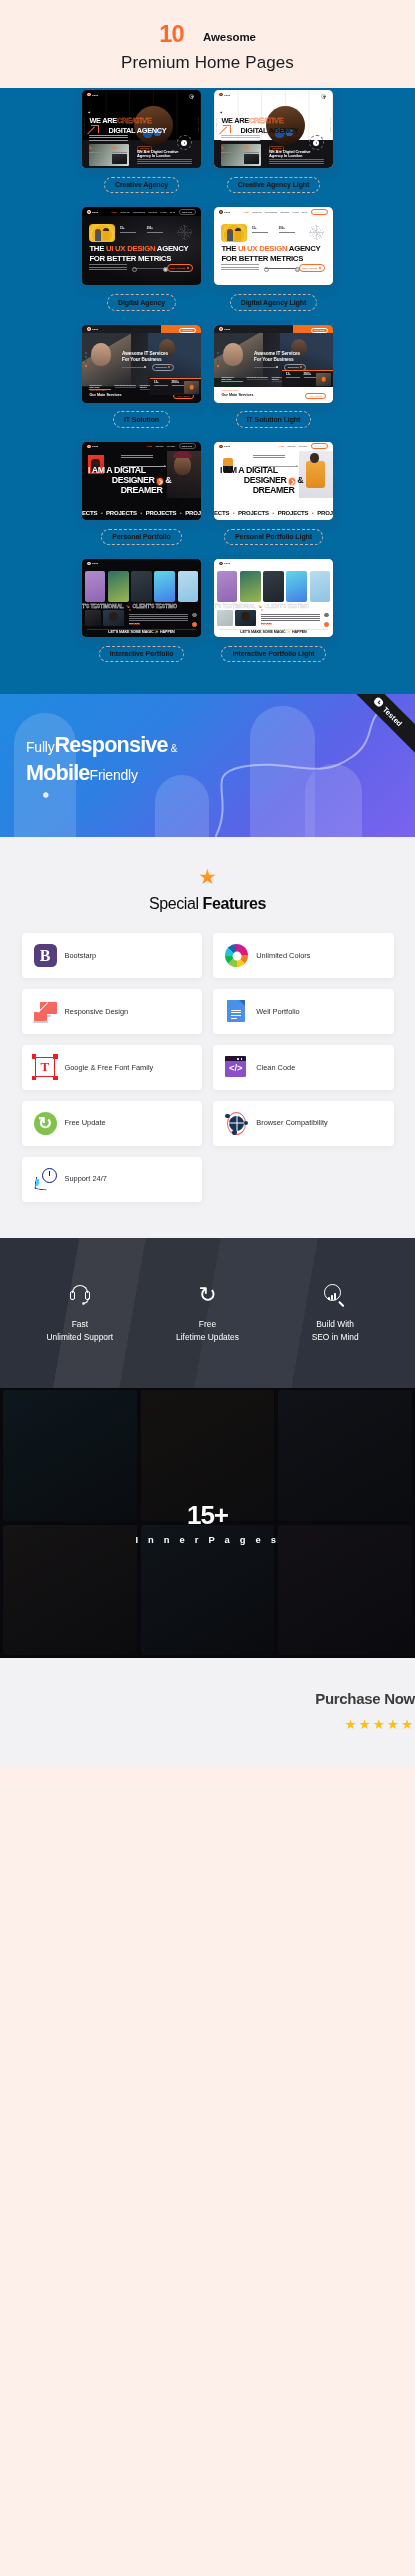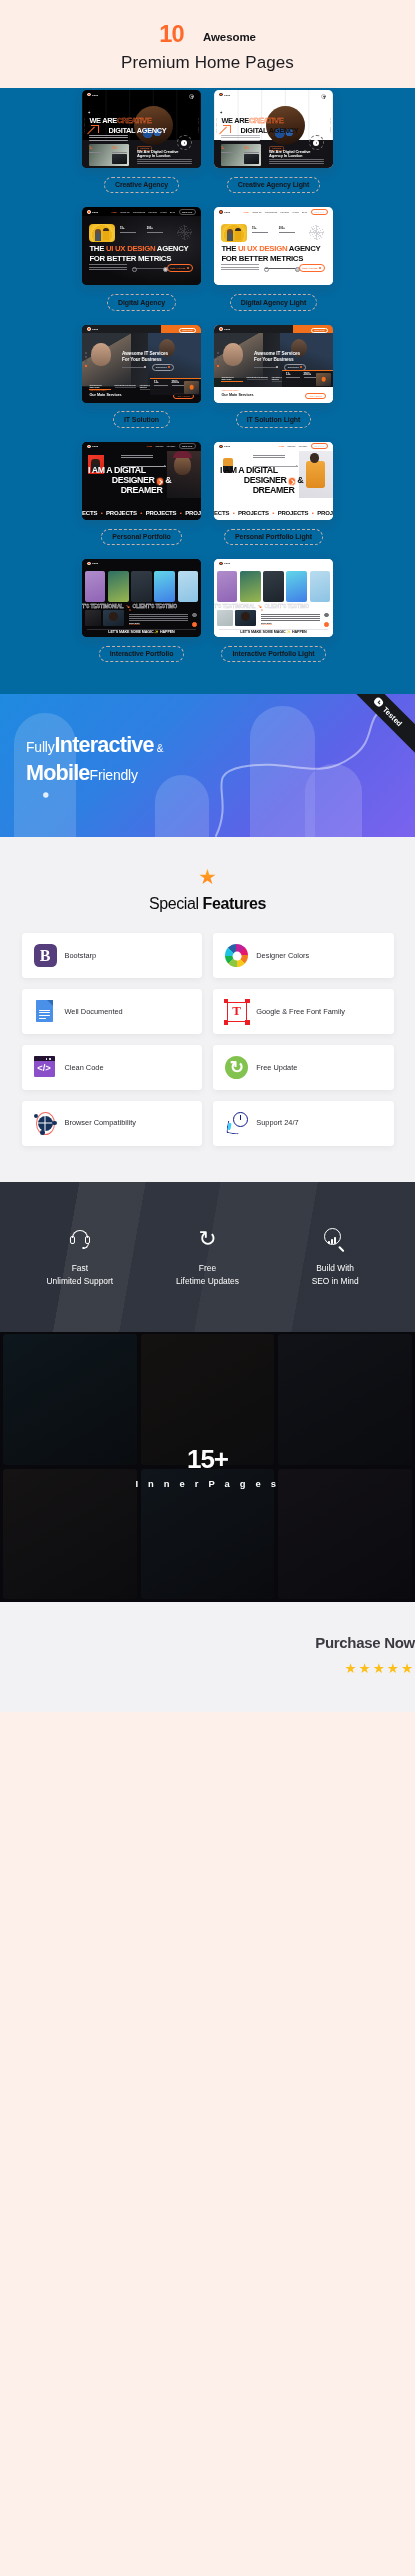"Interactive" span.resp-bold { text: Interactive -> Responsive }
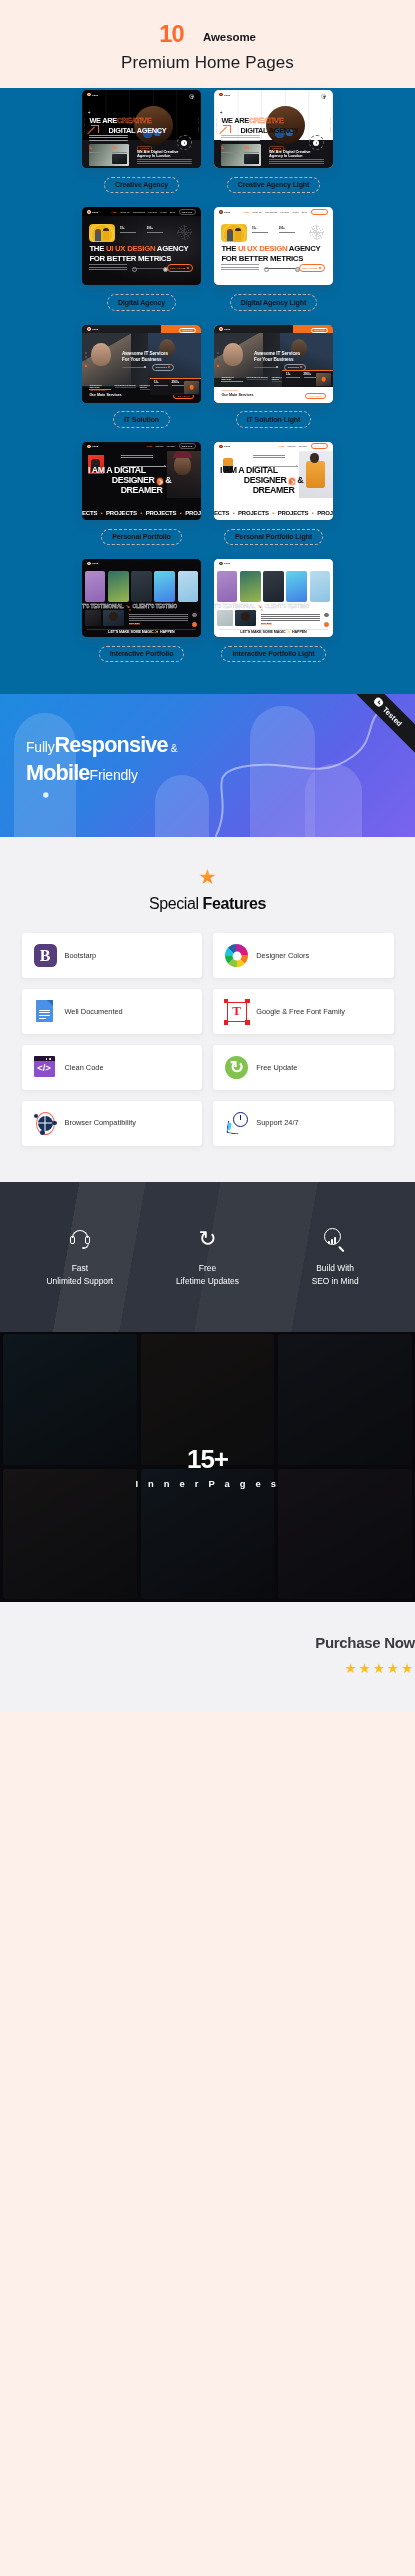"Designer Colors" div.feat-label { text: Designer -> Unlimited }
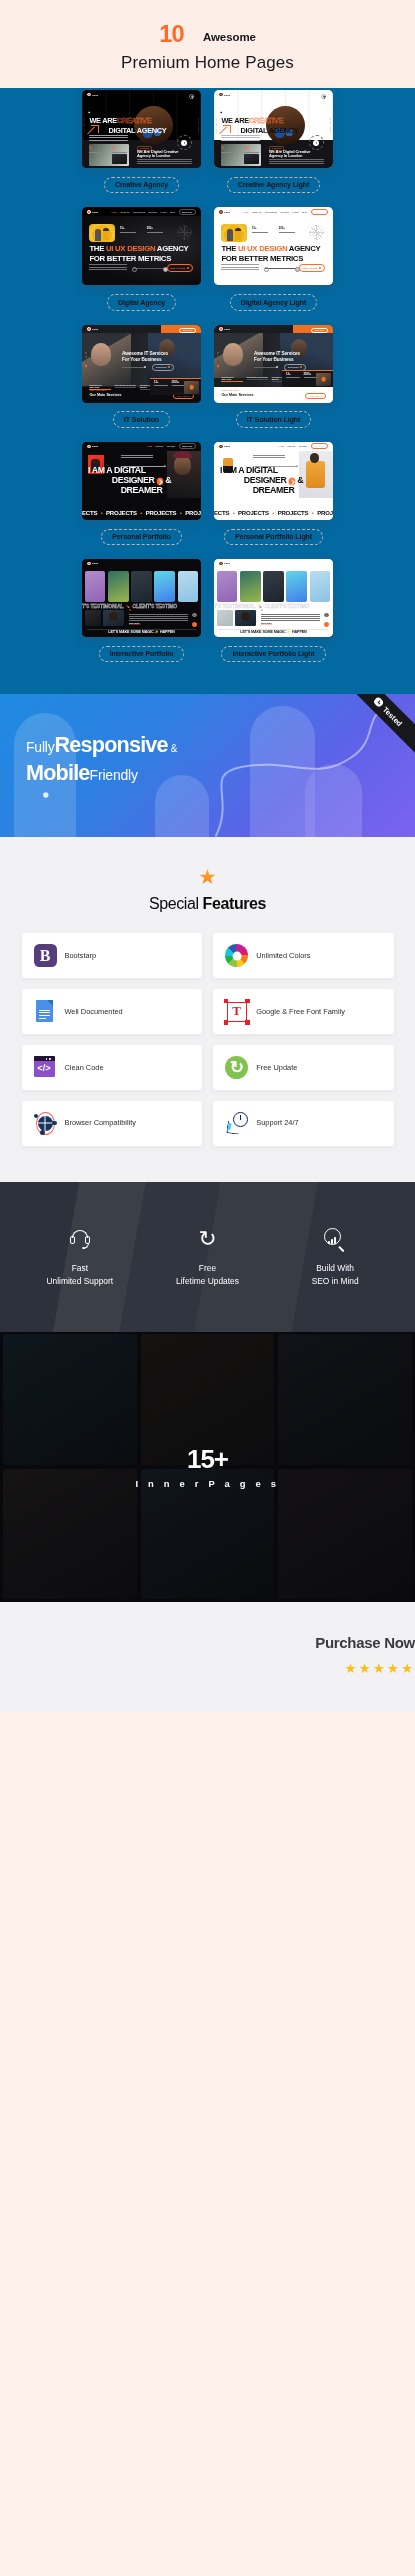"Responsive Design" div.feat-card { html: none -> <div> <div> <span></span> <span></span> <span></span> <span></span> </div> <div>Responsive Design</div> </div> }
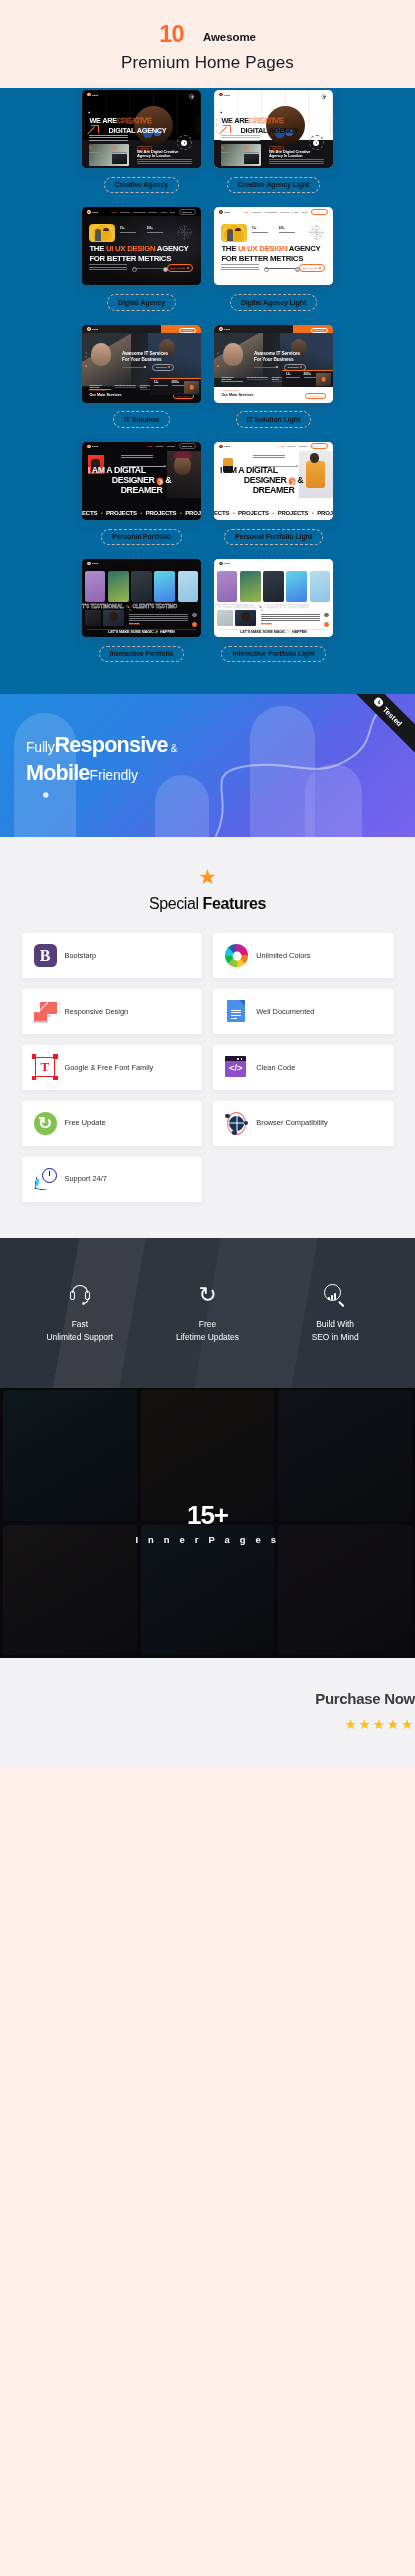"Well Documented" div.feat-label { text: Documented -> Portfolio }
